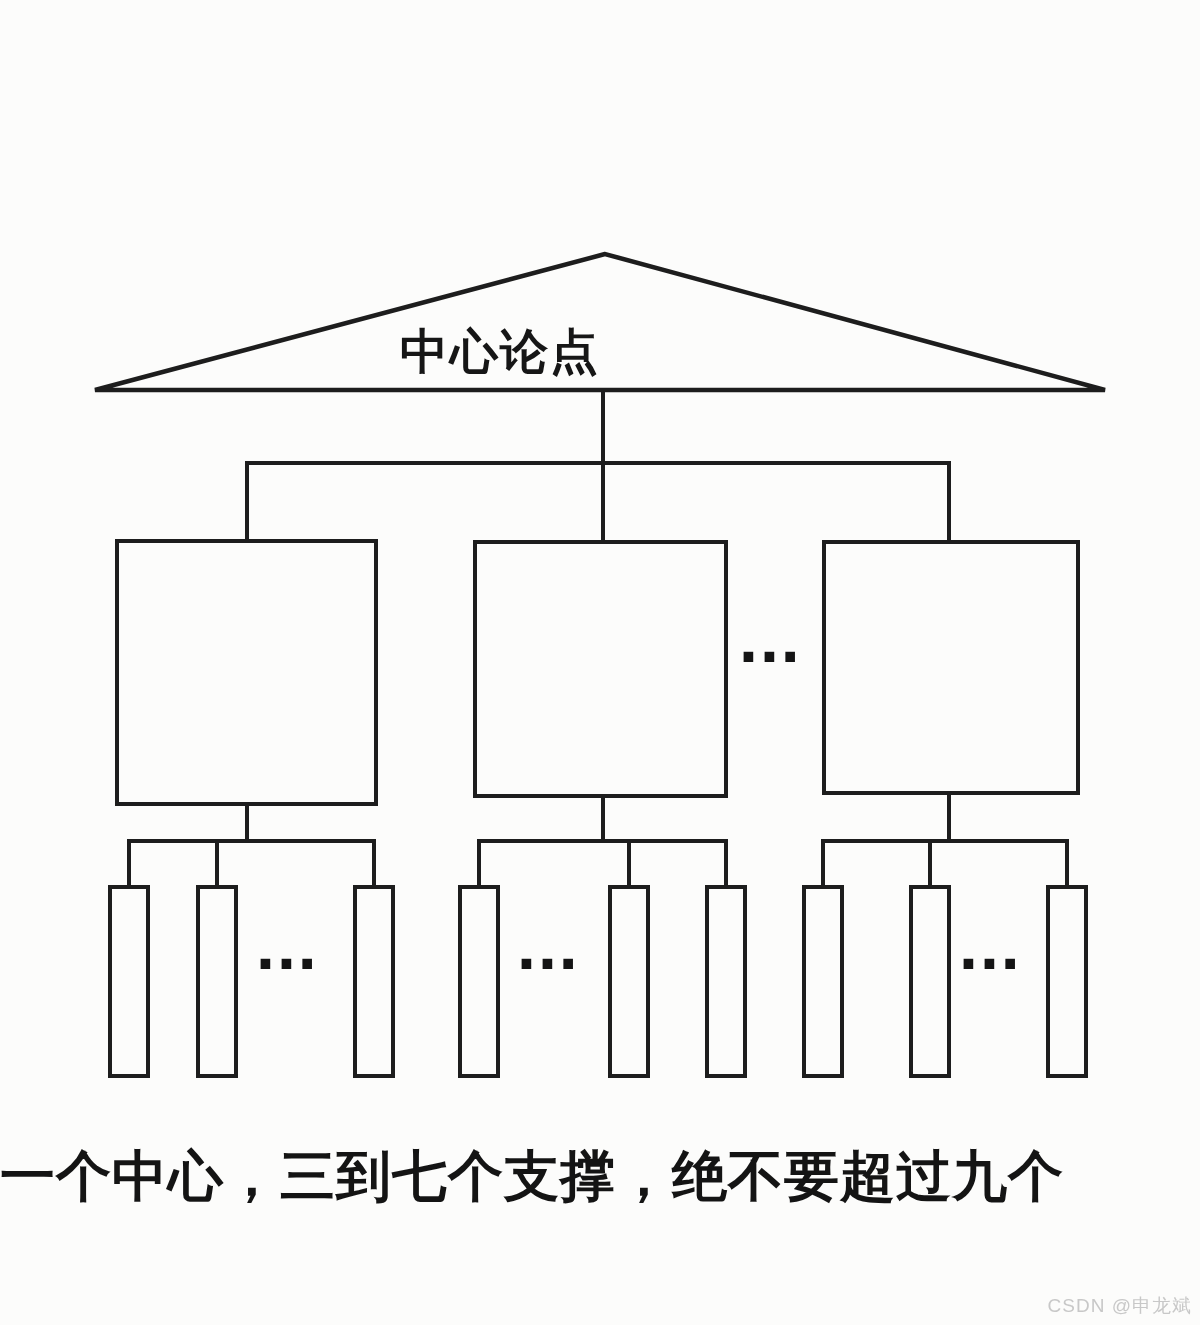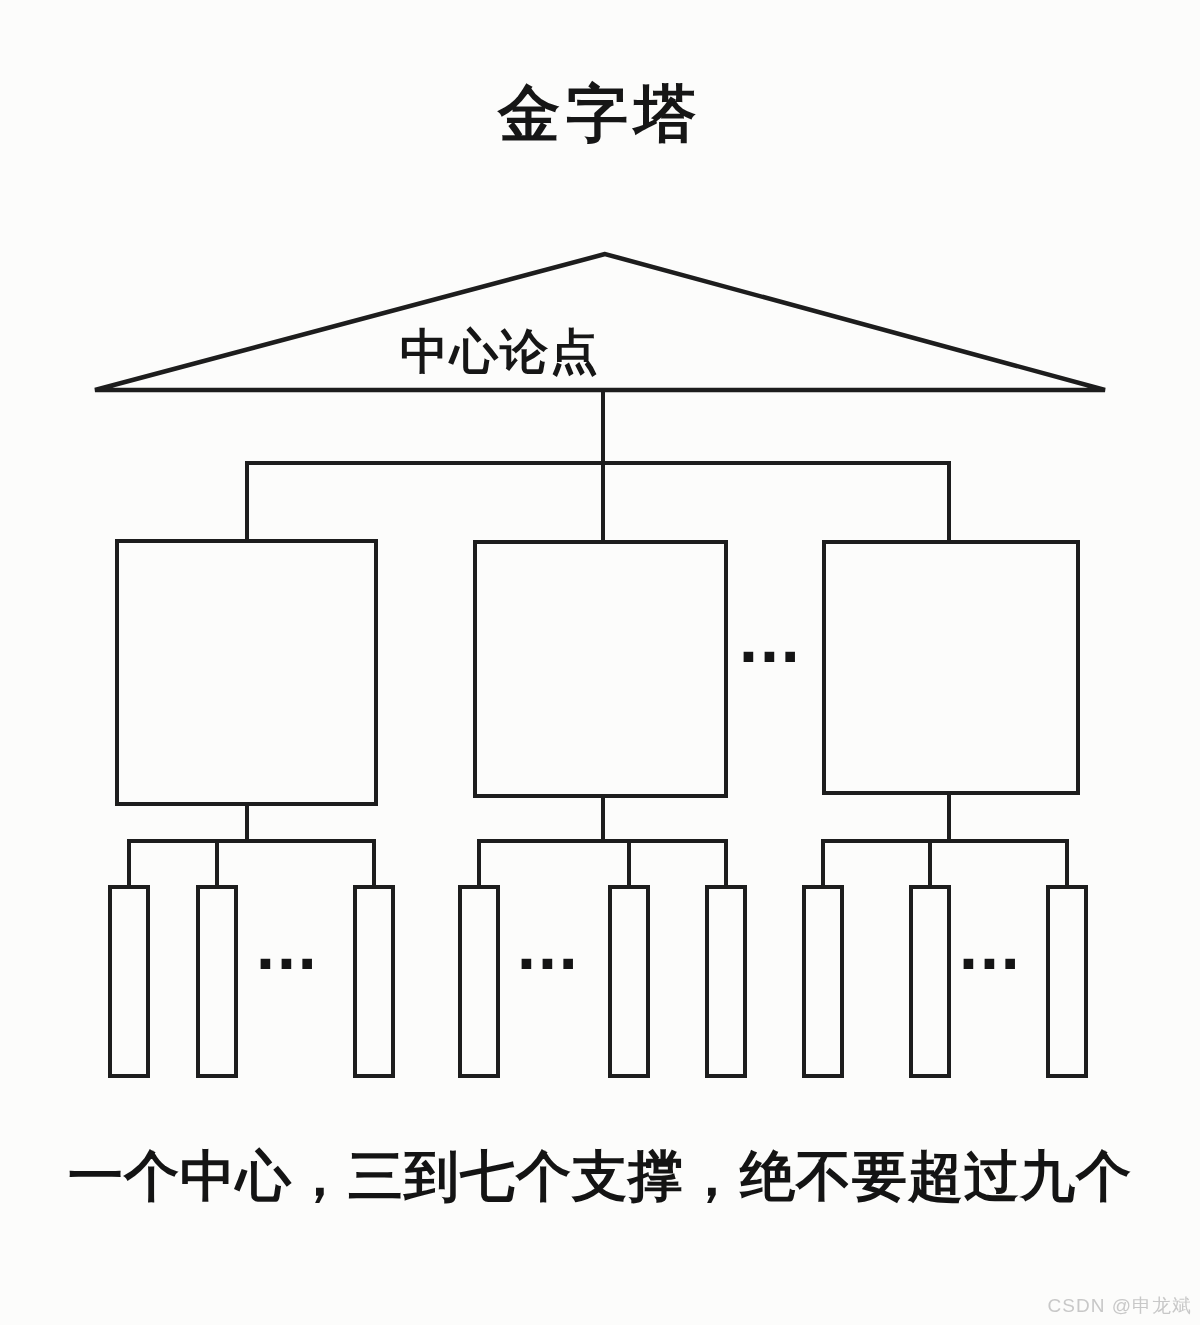"金字塔" div.title { html: <div>金字塔</div> -> none }
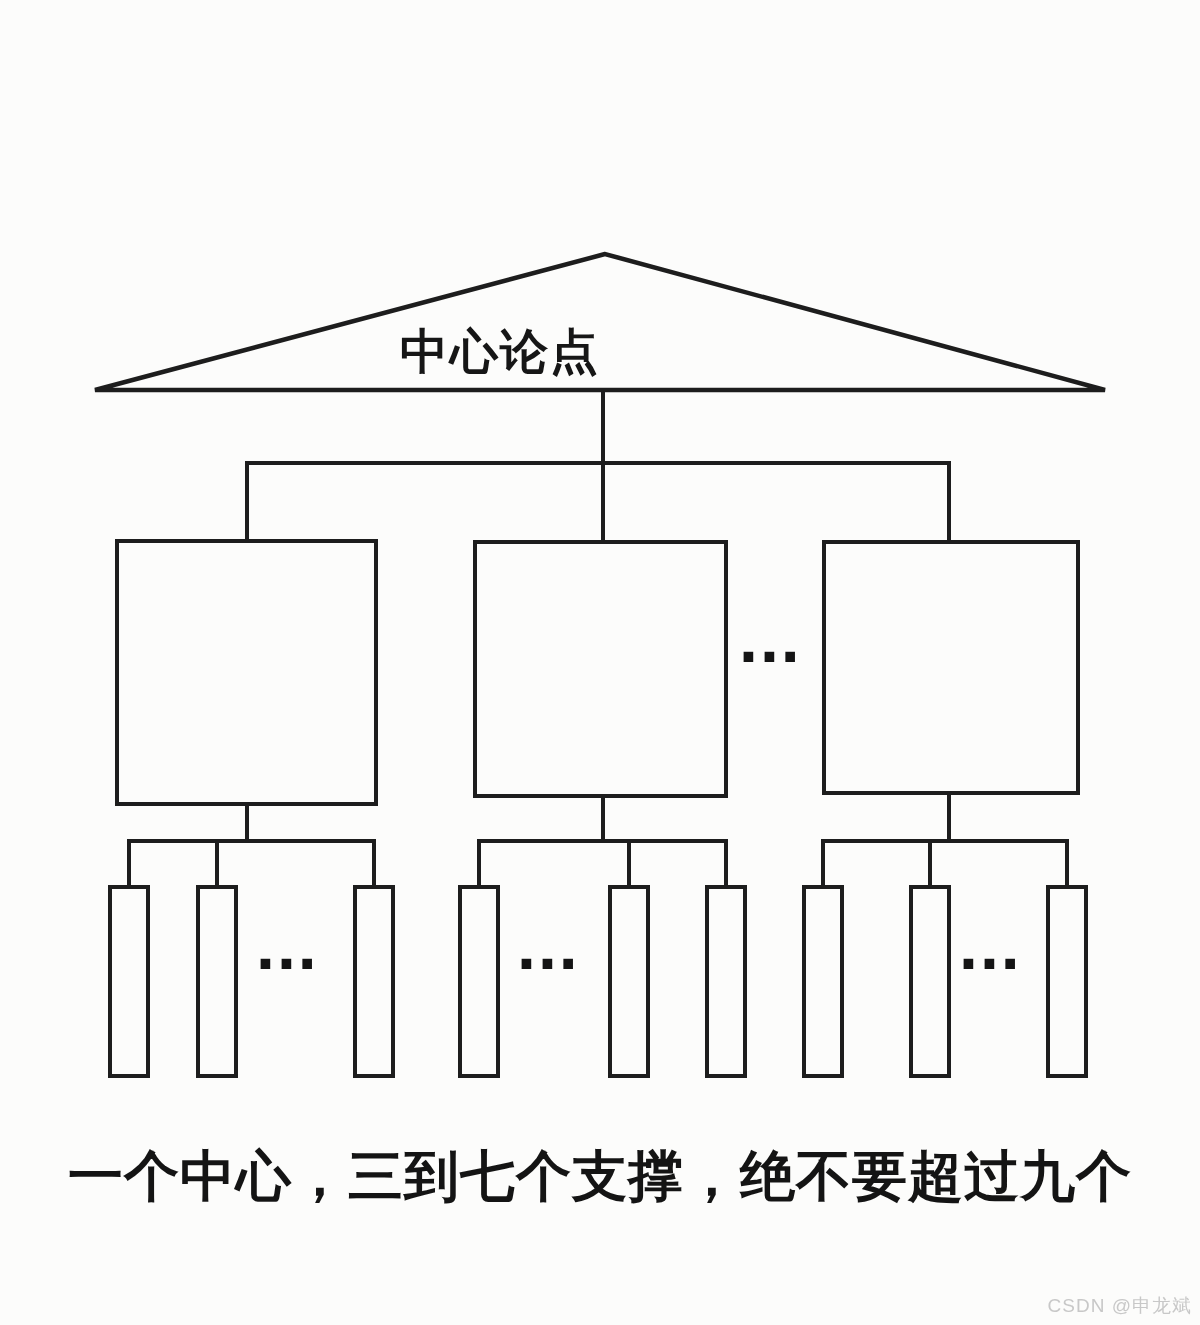"一个中心，三到七个支撑，绝不要超过九个" .caption { text-align: center -> left }
